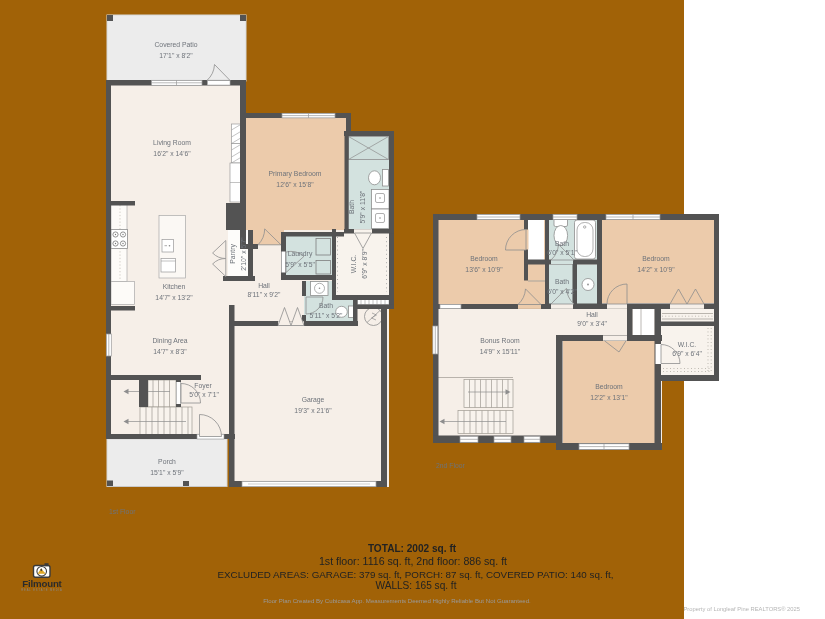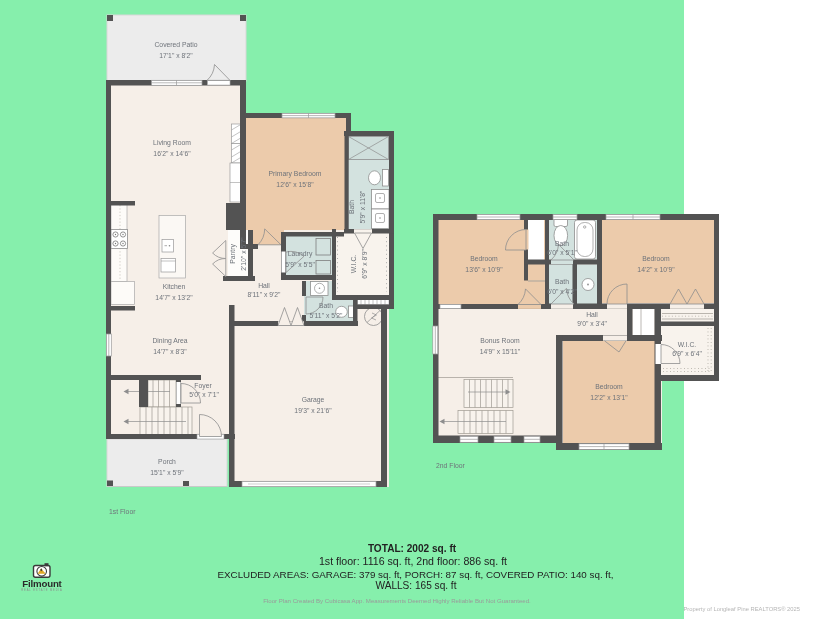"TOTAL: 2002 sq. ft" .page { background: #86efac -> #a16207 }
